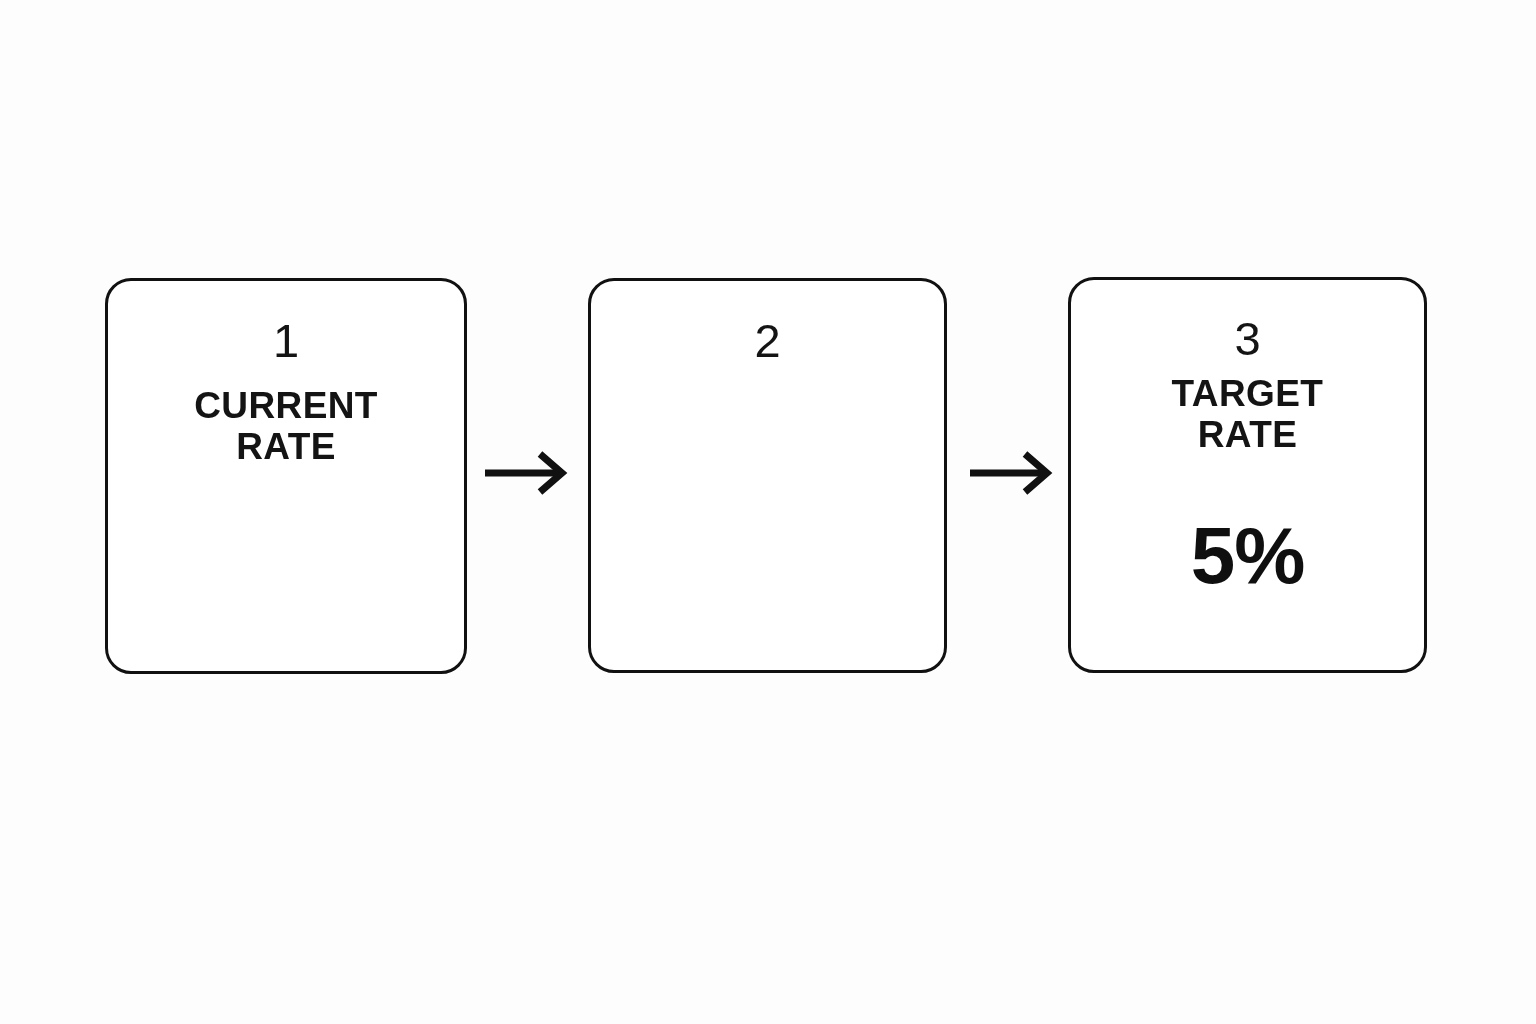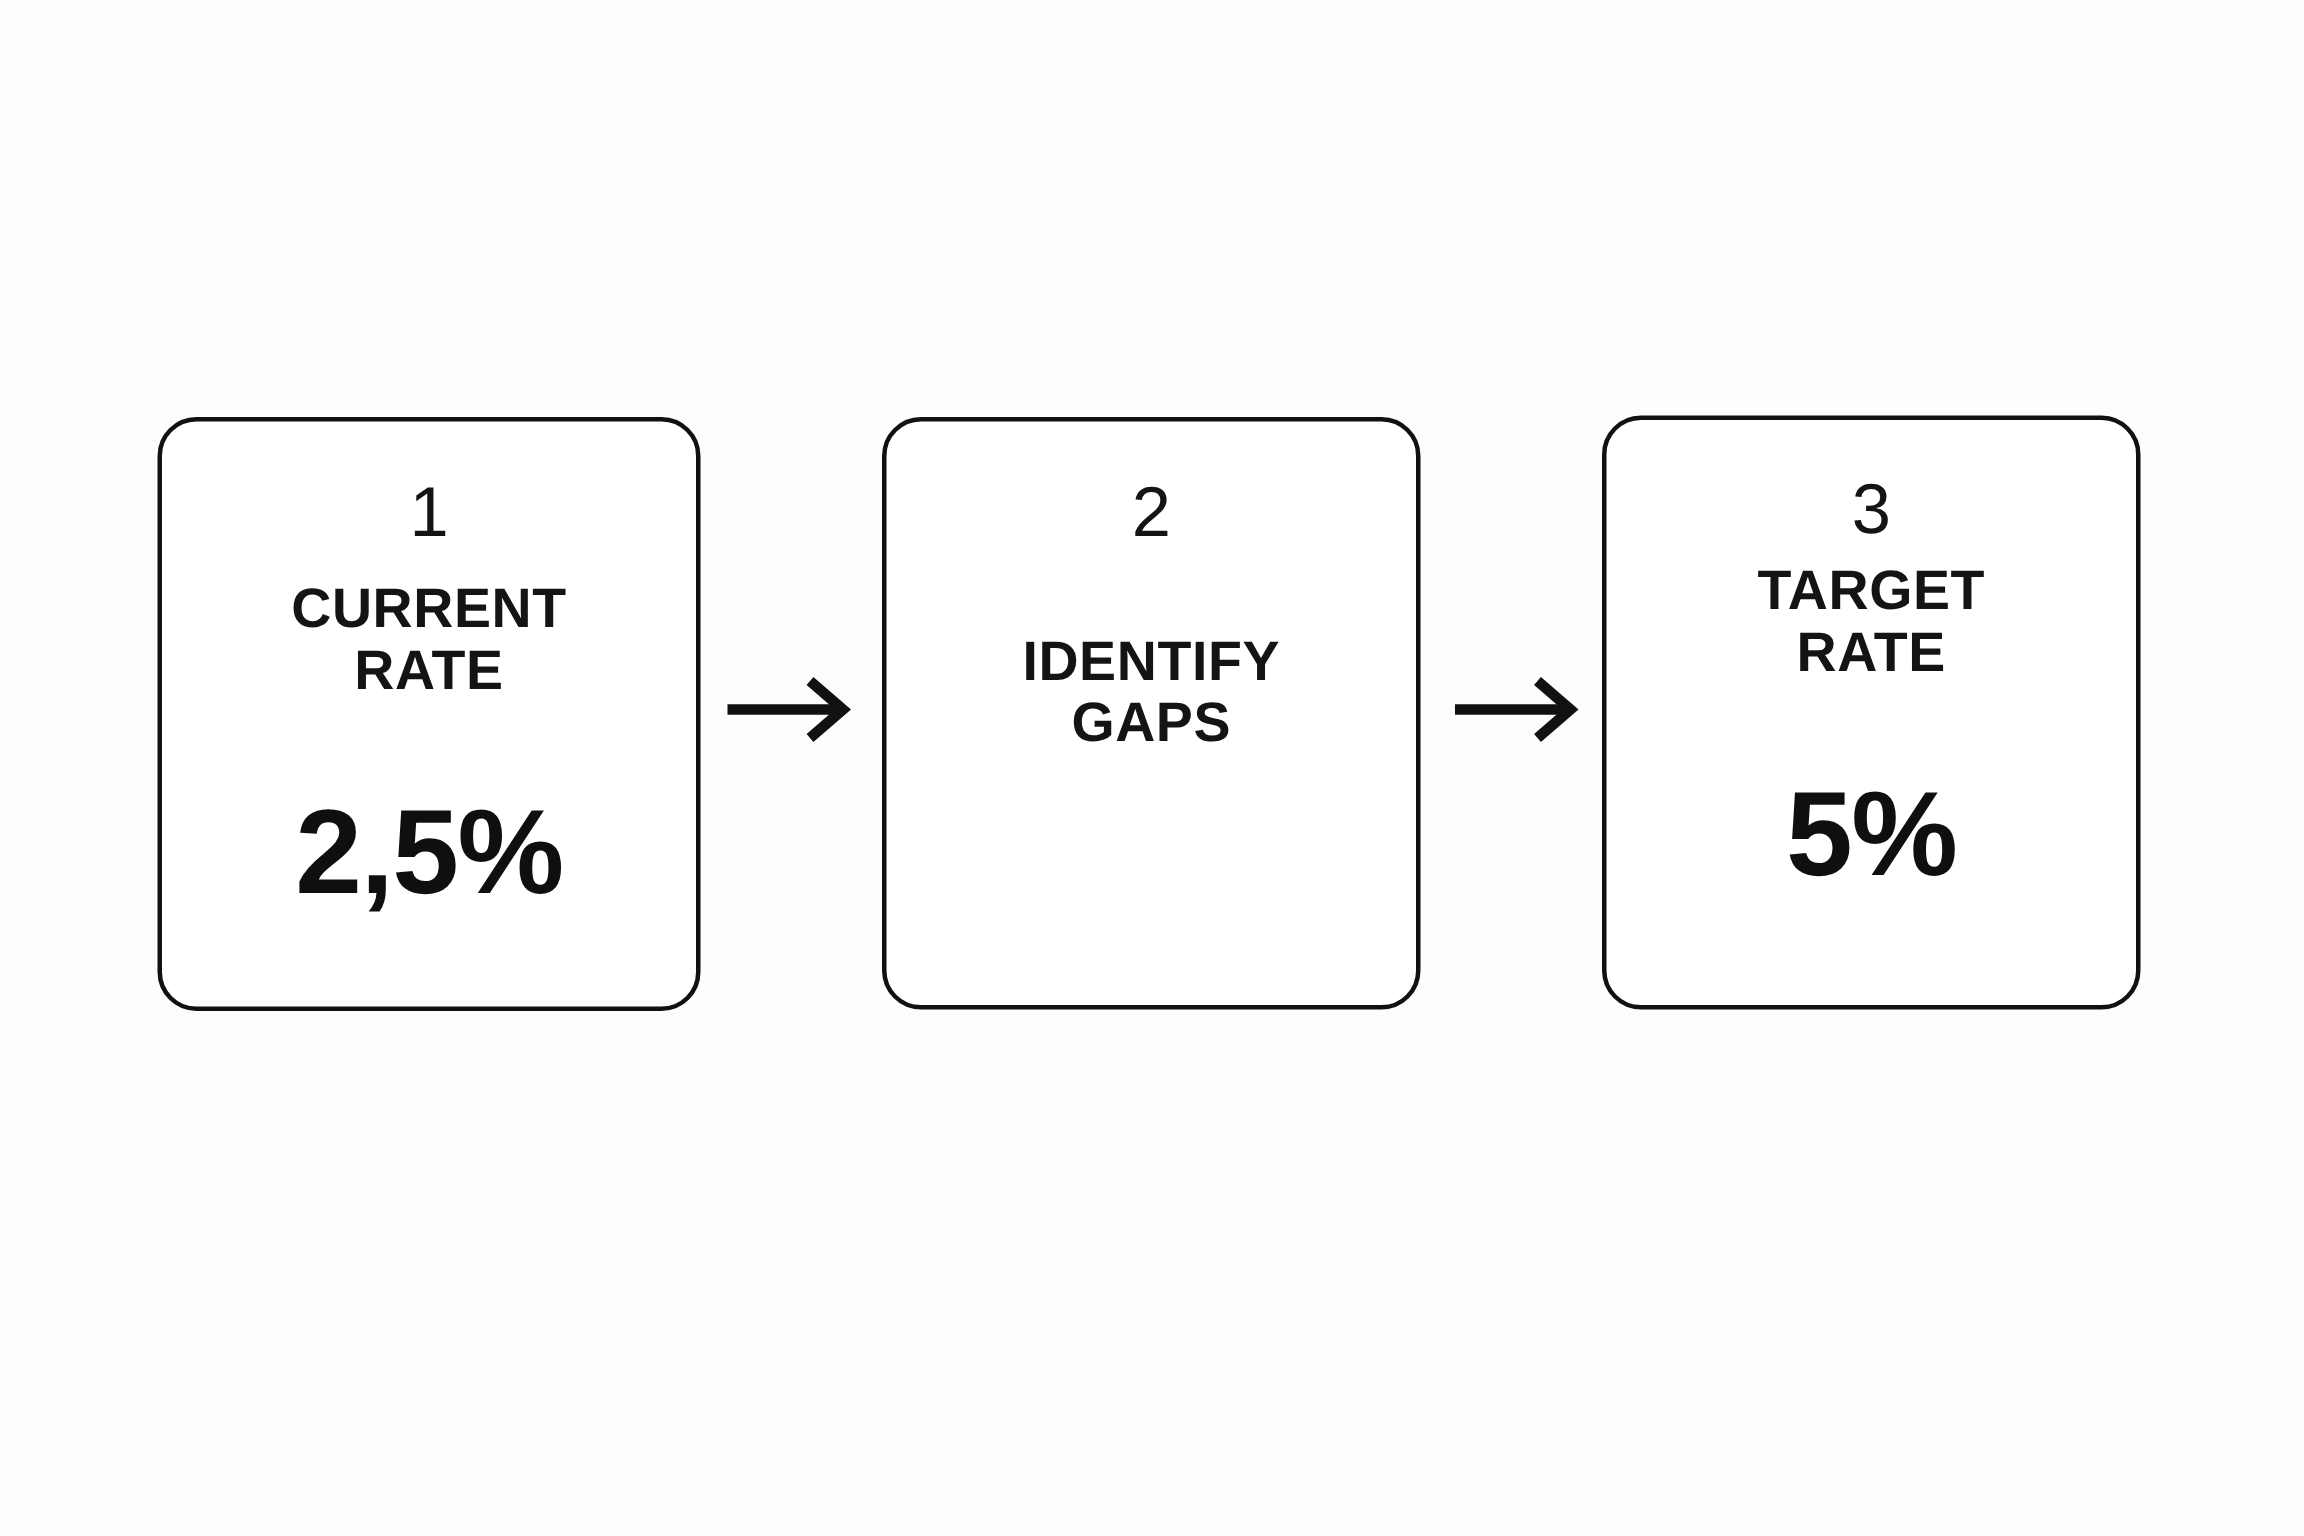"IDENTIFY" div.step-label { html: <div>IDENTIFY GAPS</div> -> none }
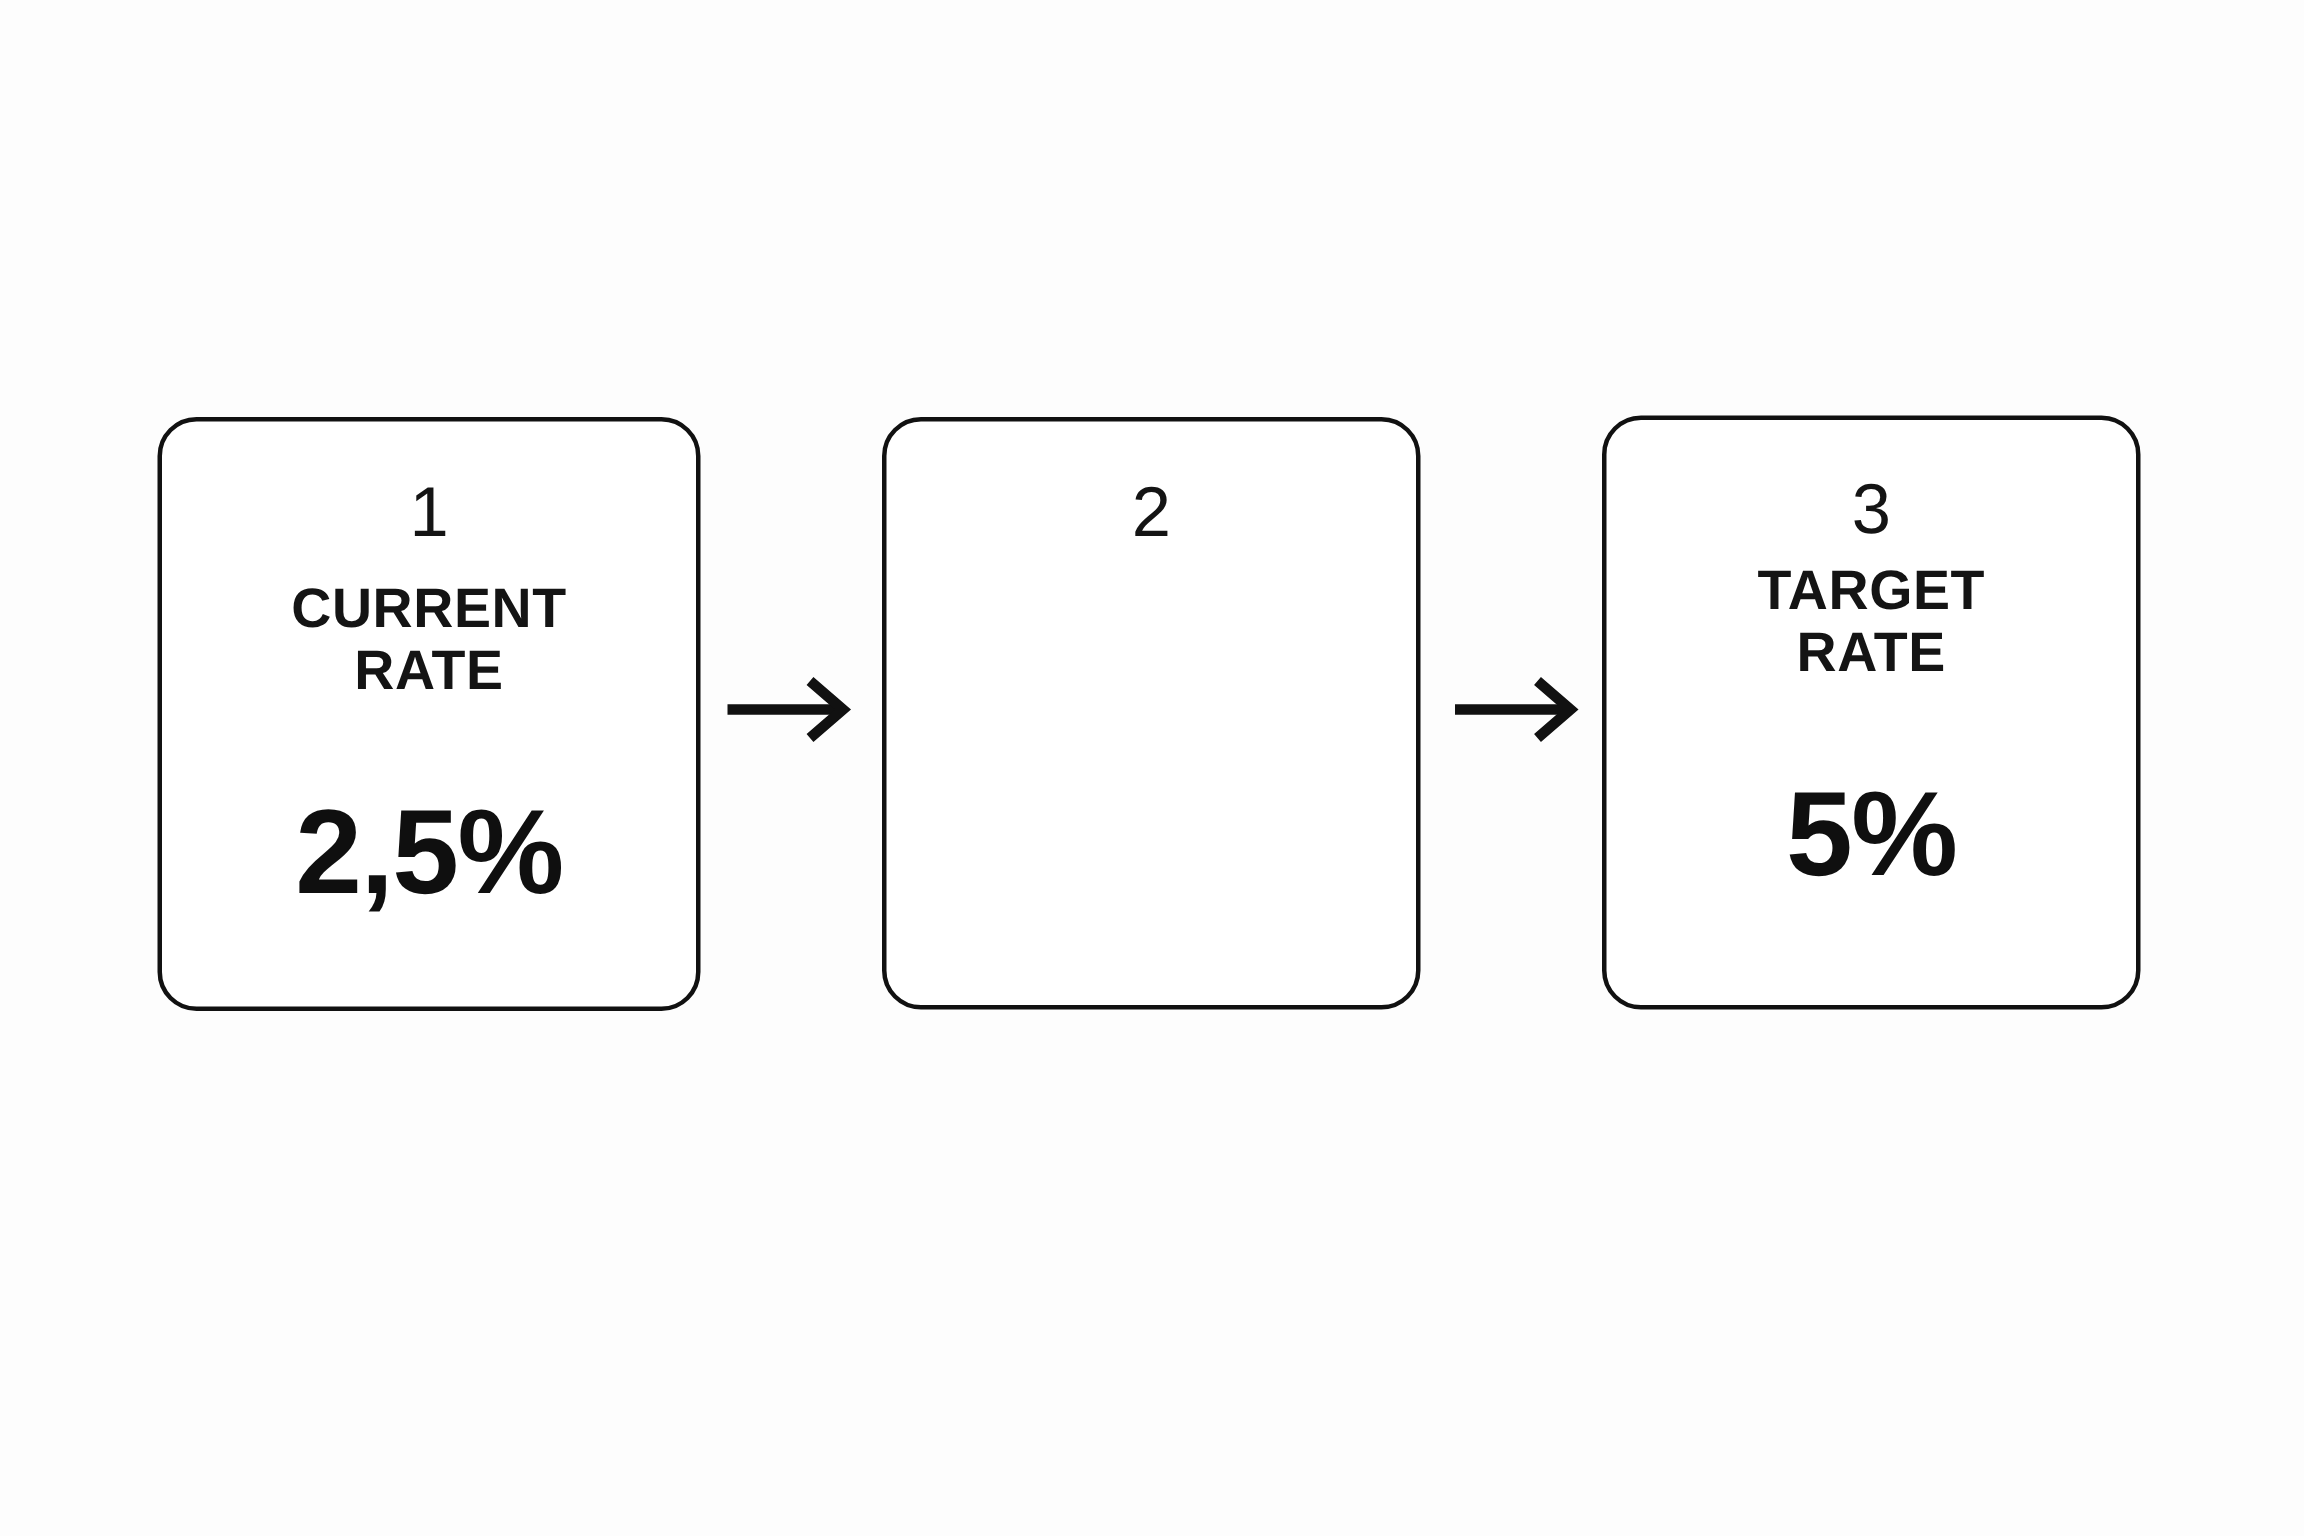"2,5%" div.step-value { html: <div>2,5%</div> -> none }
